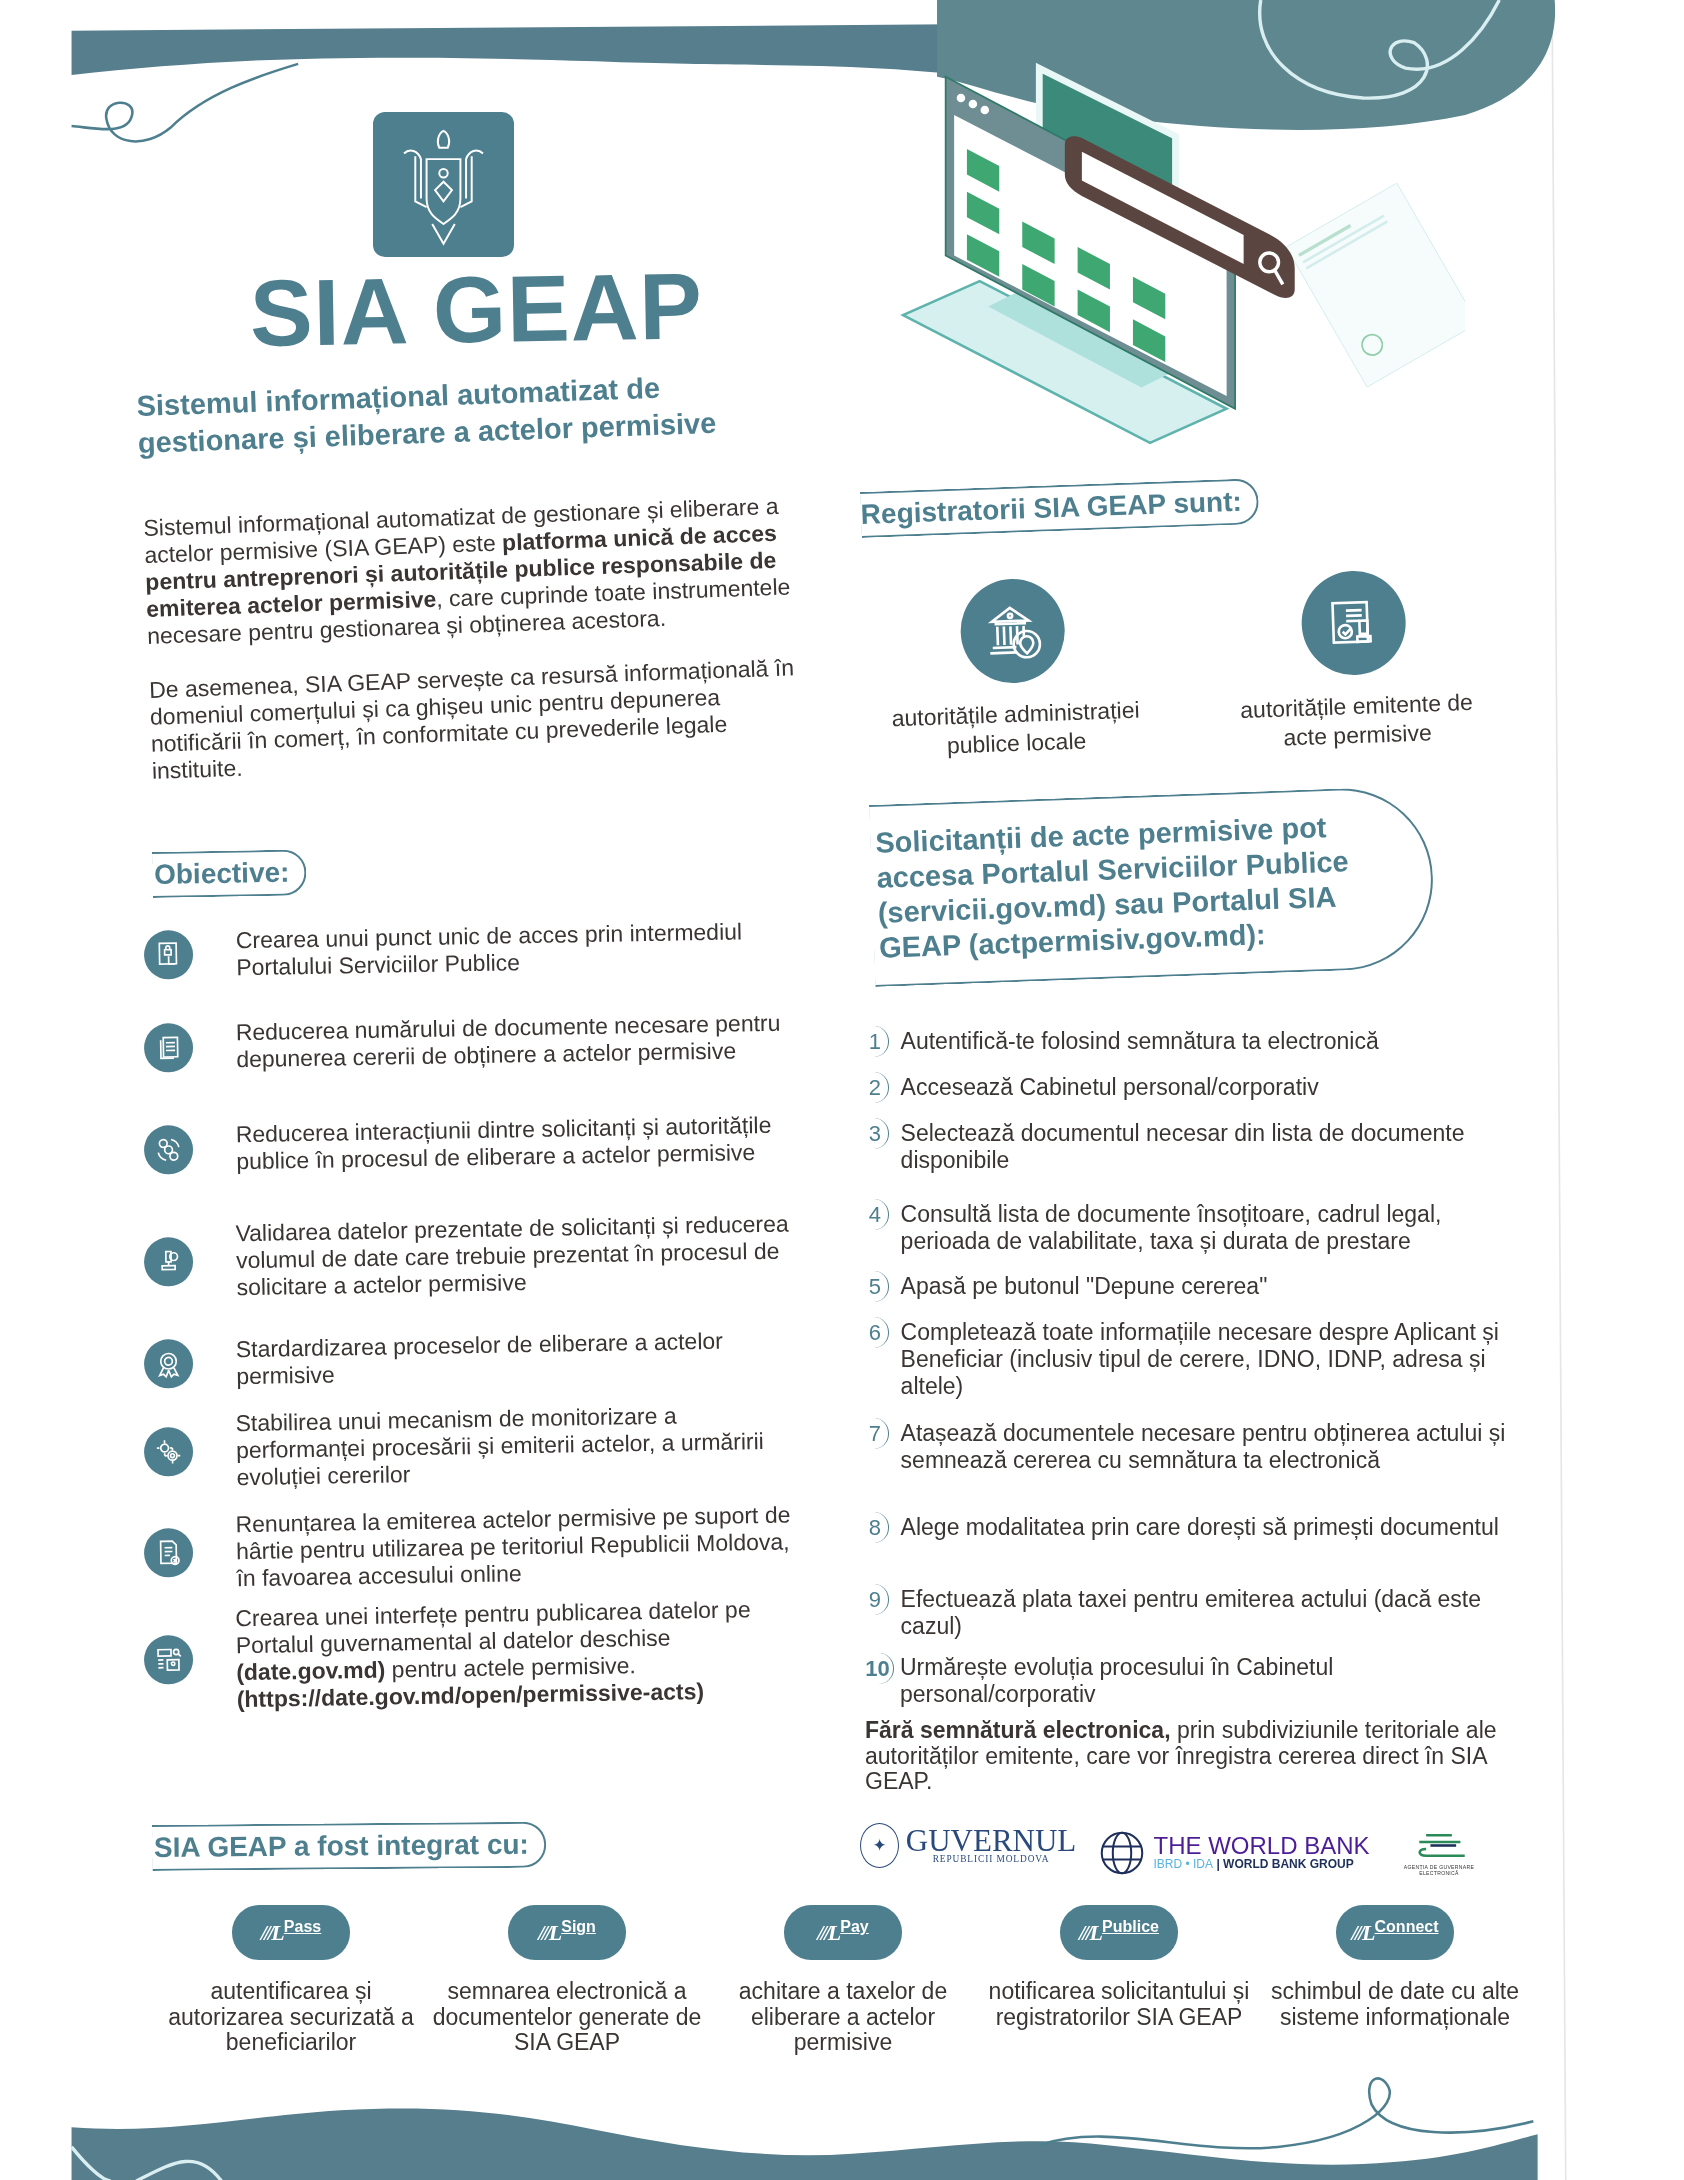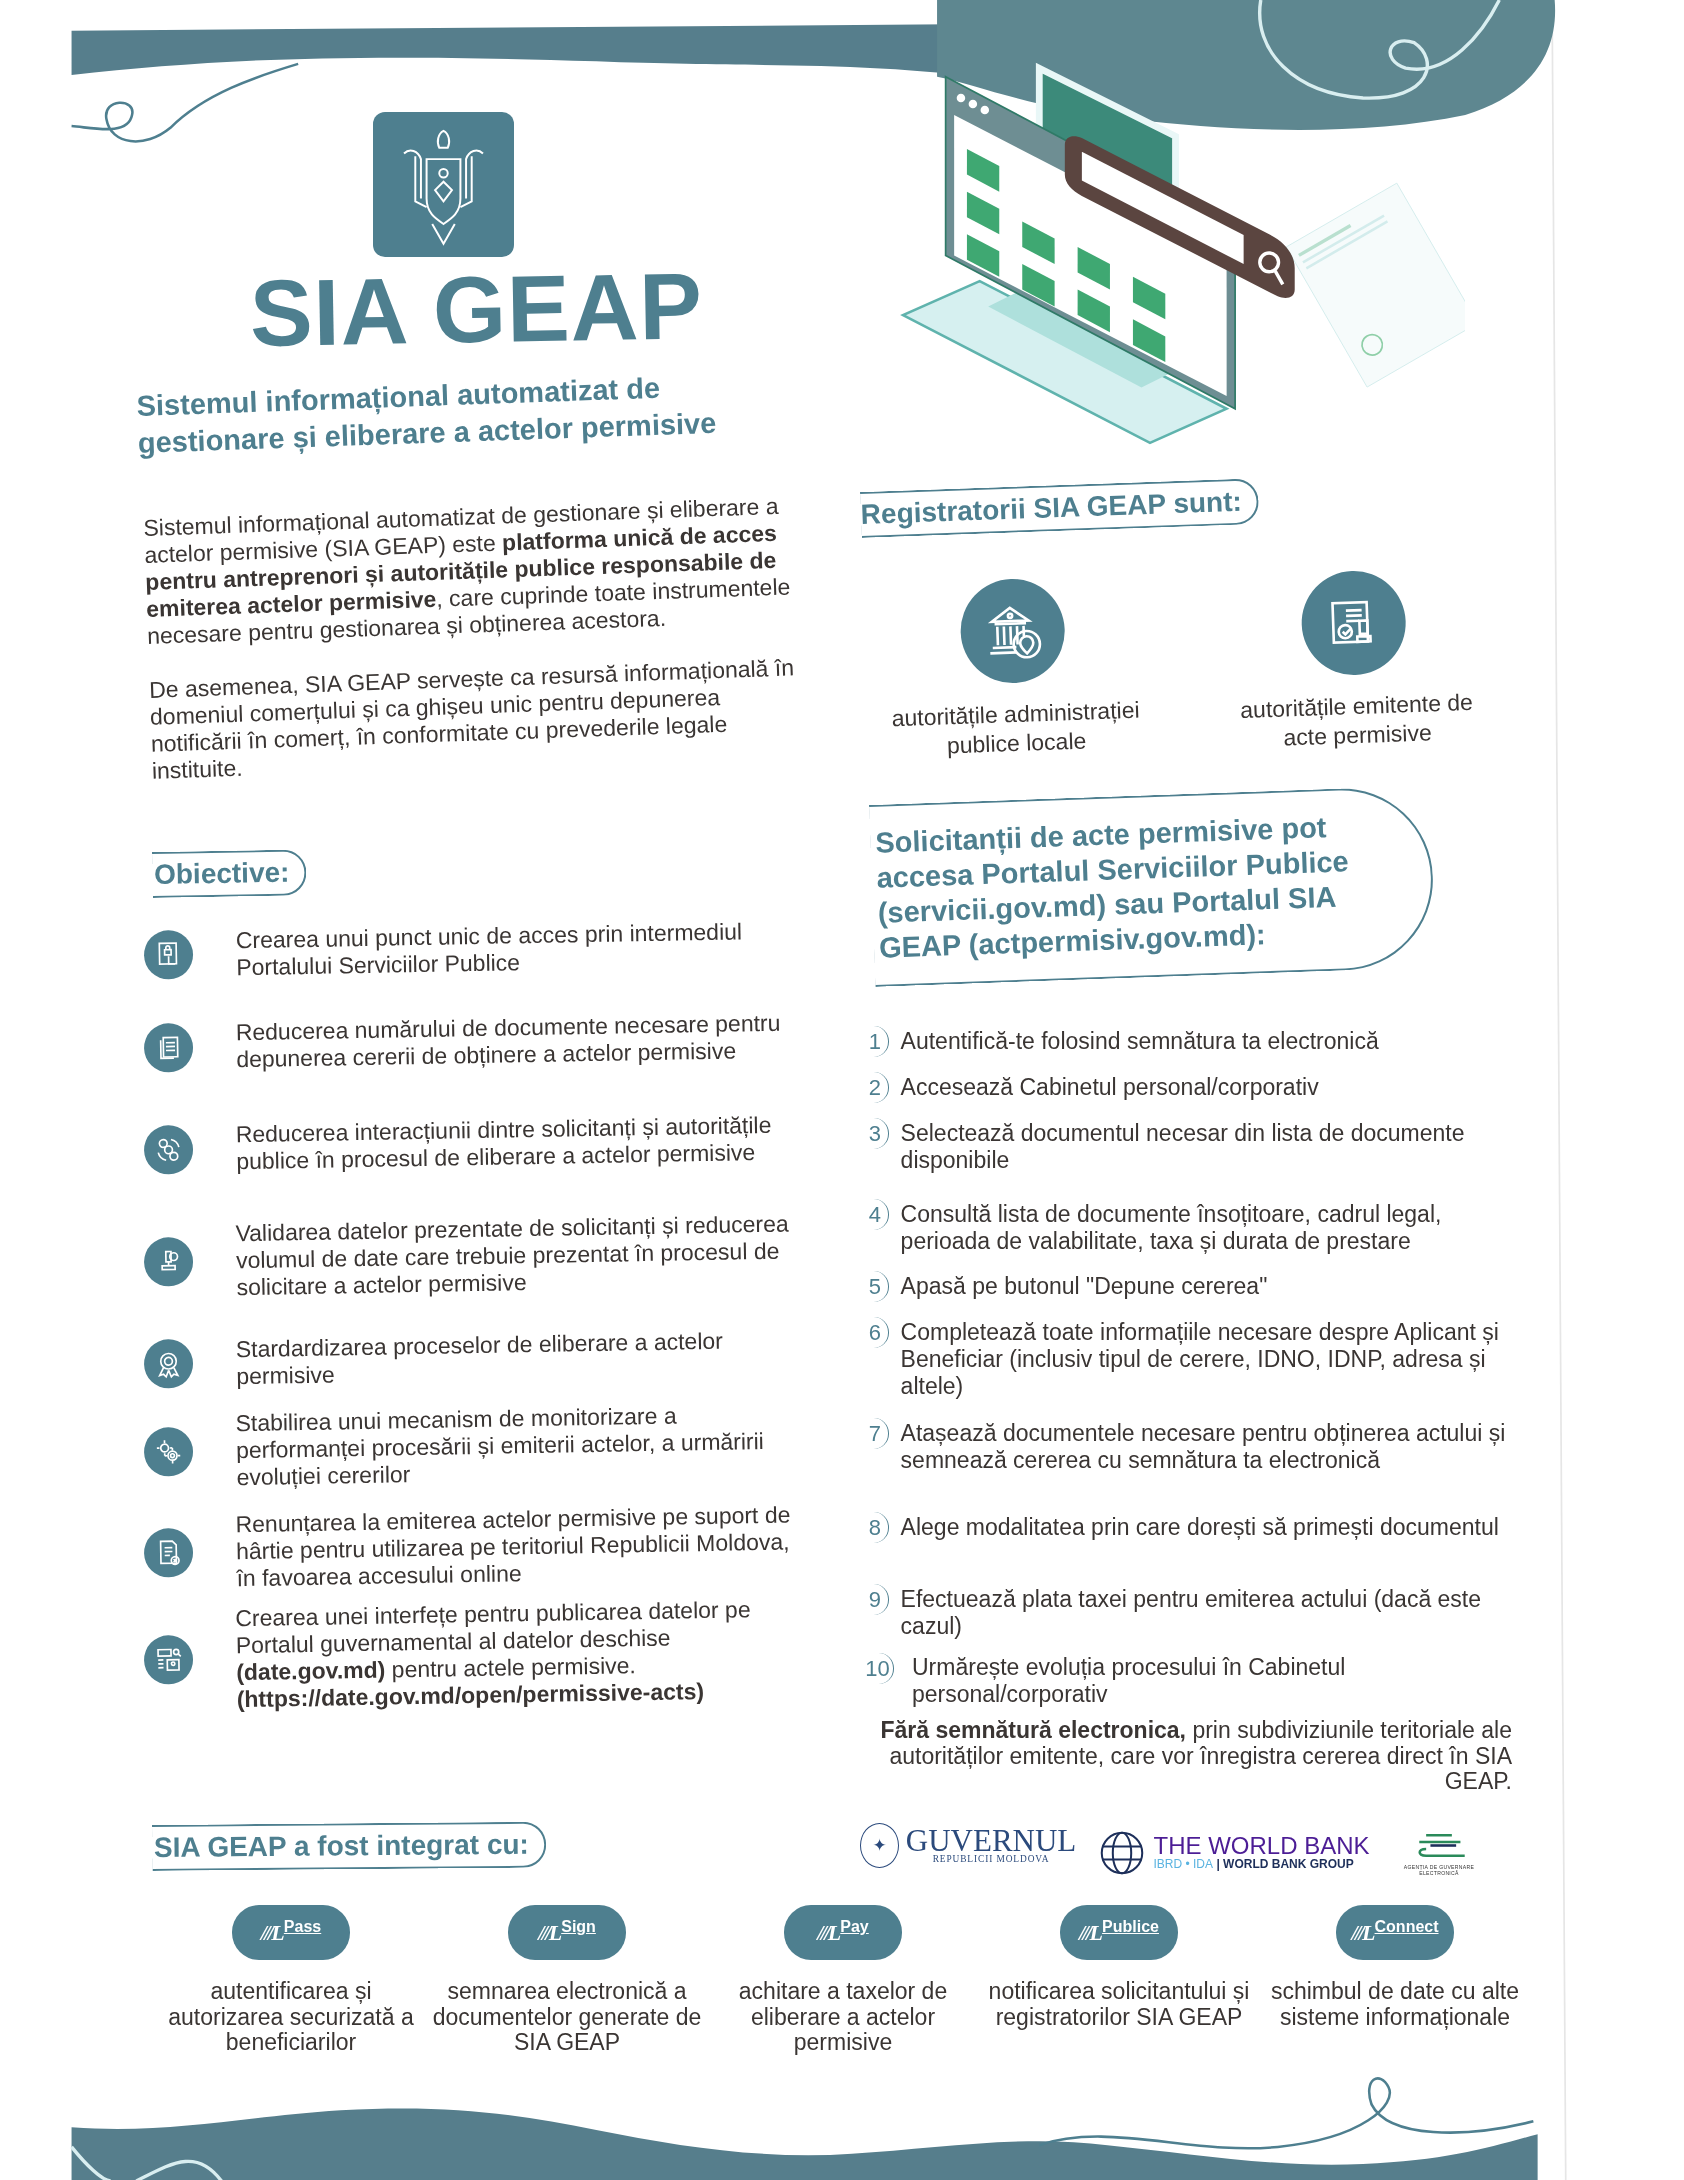"10" span.step-num { font-weight: none -> bold; margin-right: 18px -> 6px }
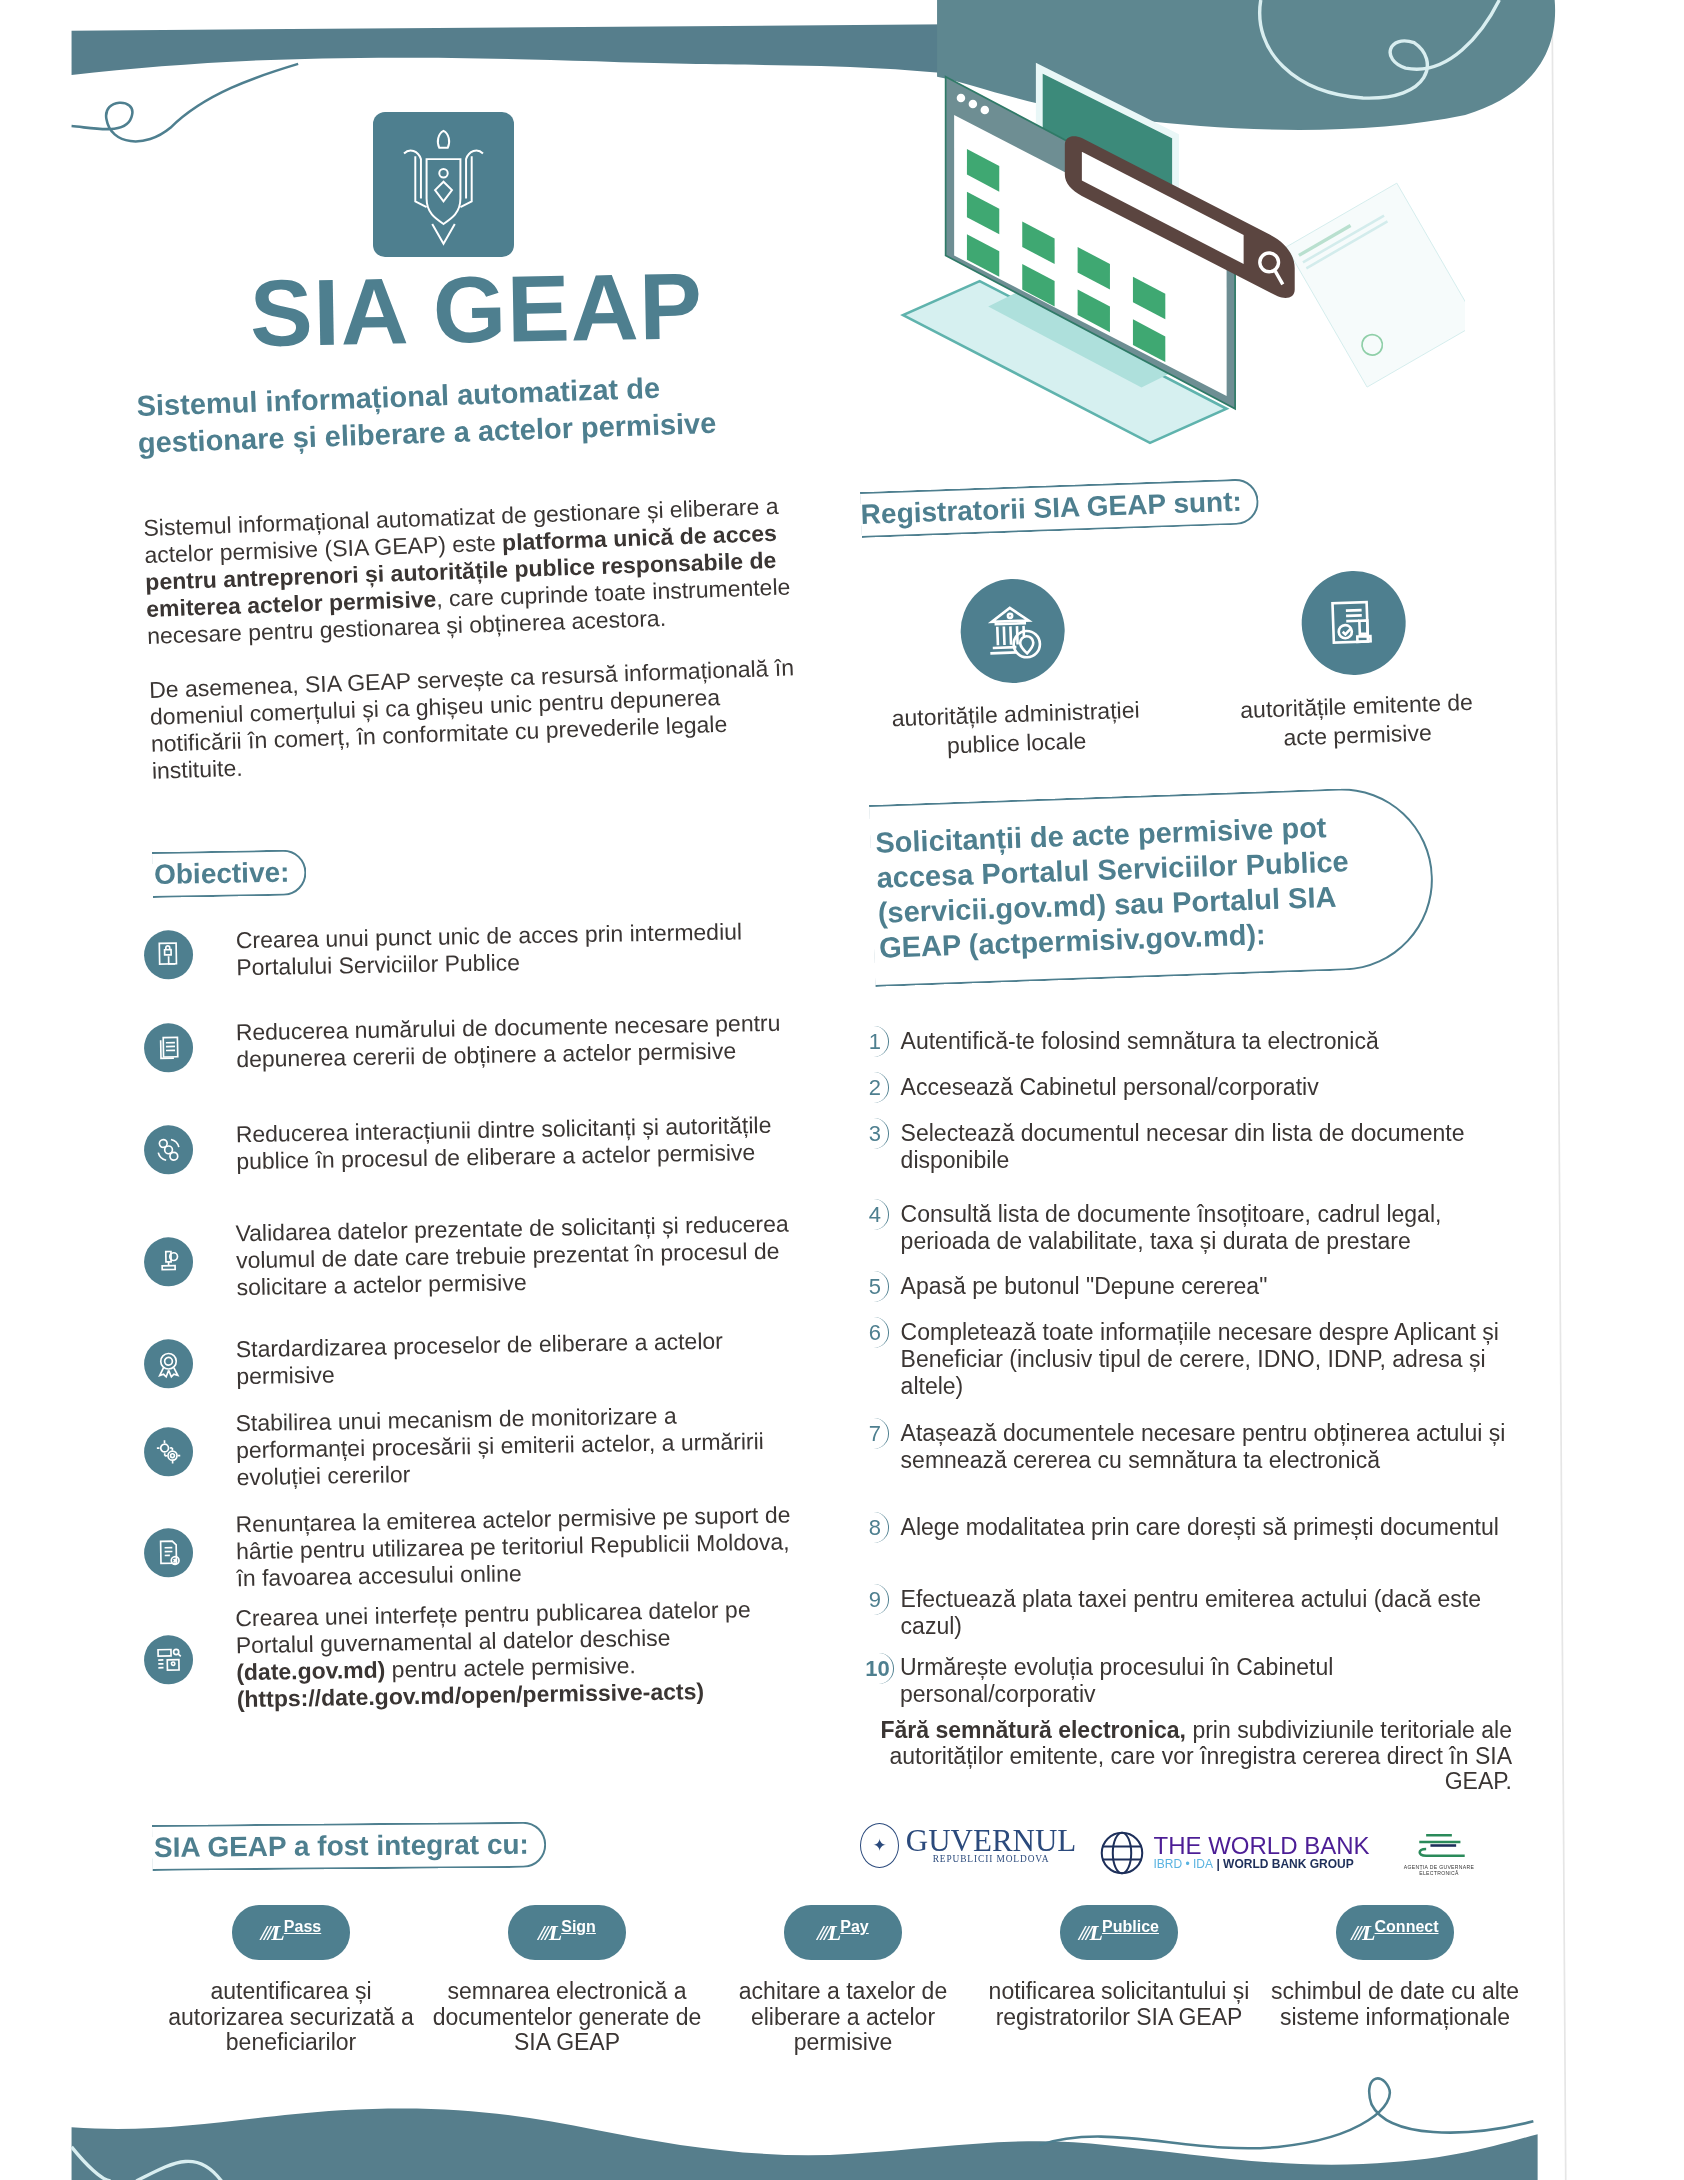"Fără semnătură electronica, prin" .no-sig { text-align: right -> none }
